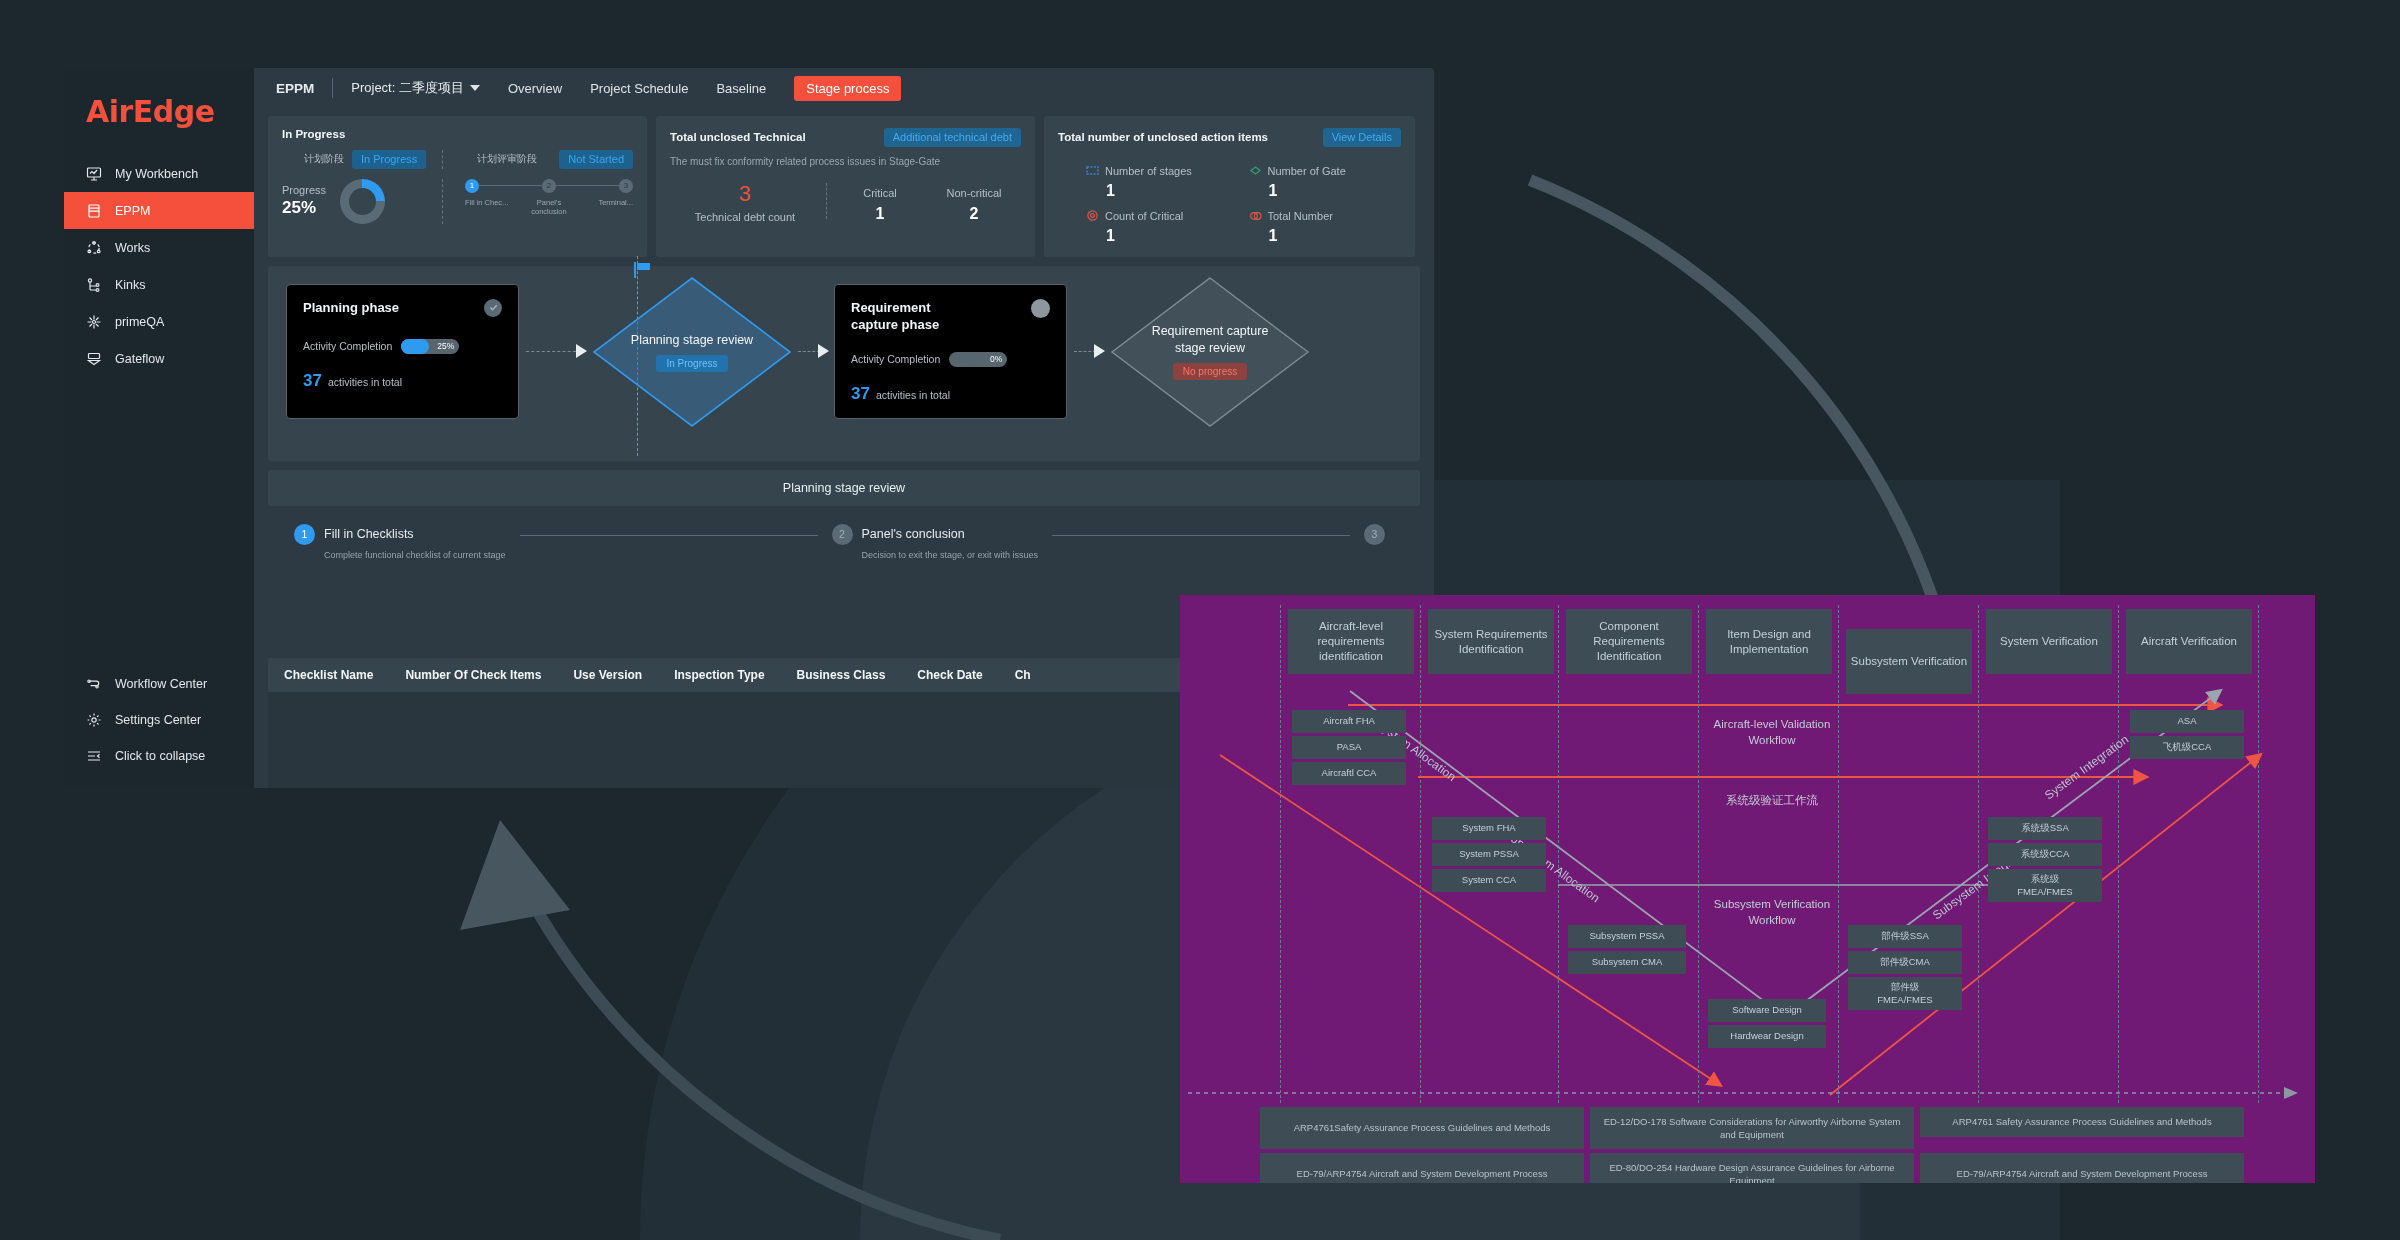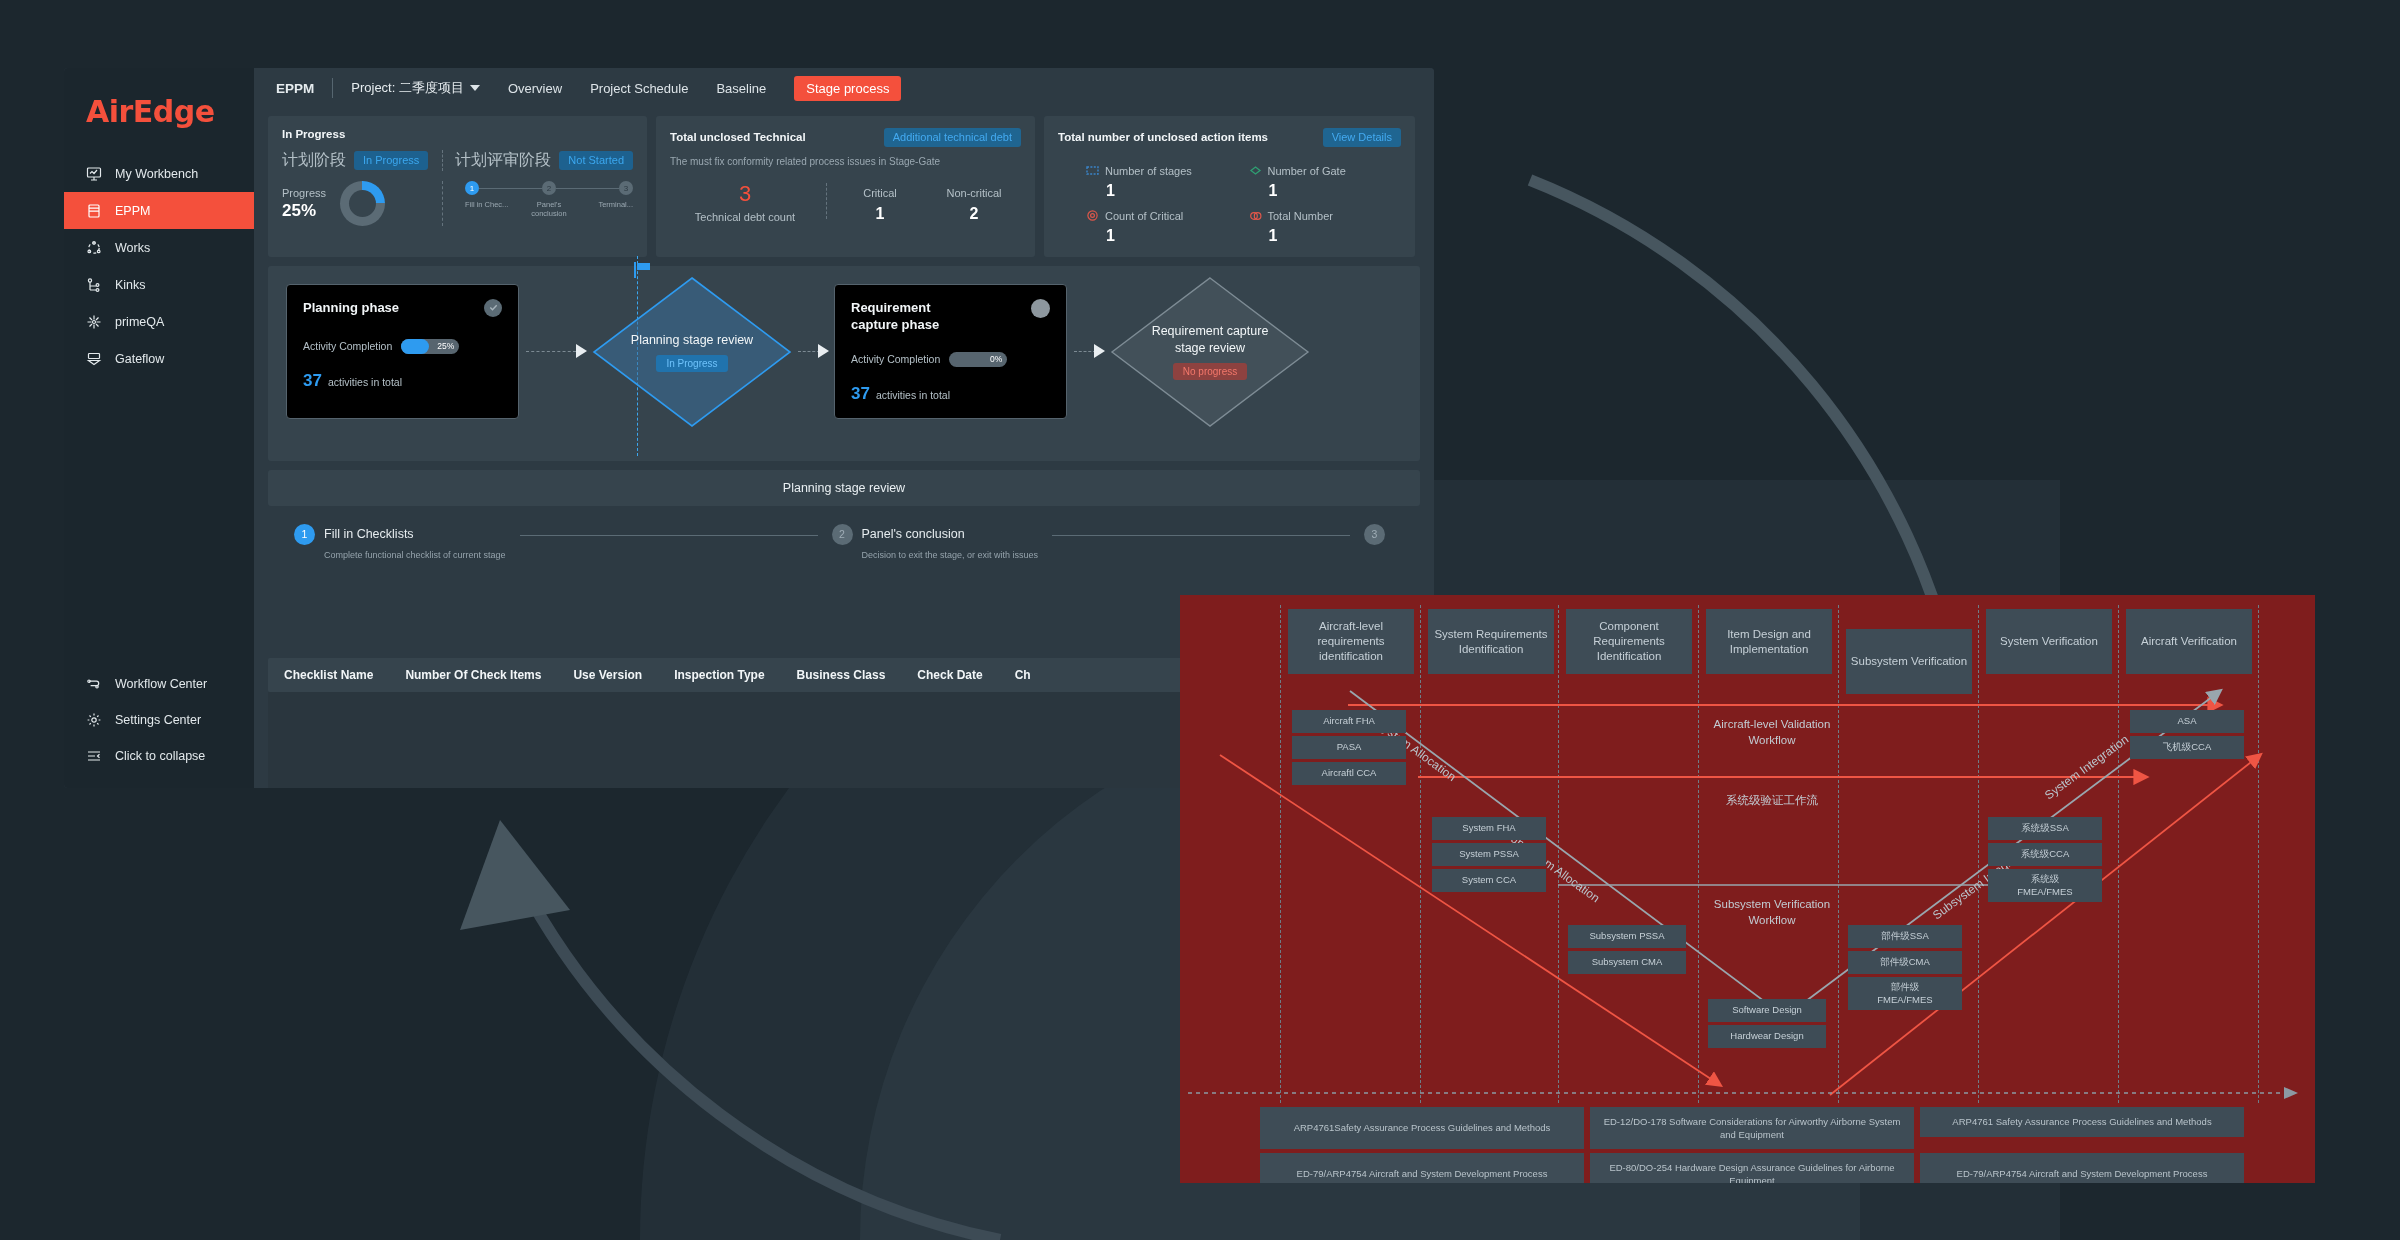"计划阶段" .c1-label { font-size: 16px -> 10px; margin-left: none -> 22px }
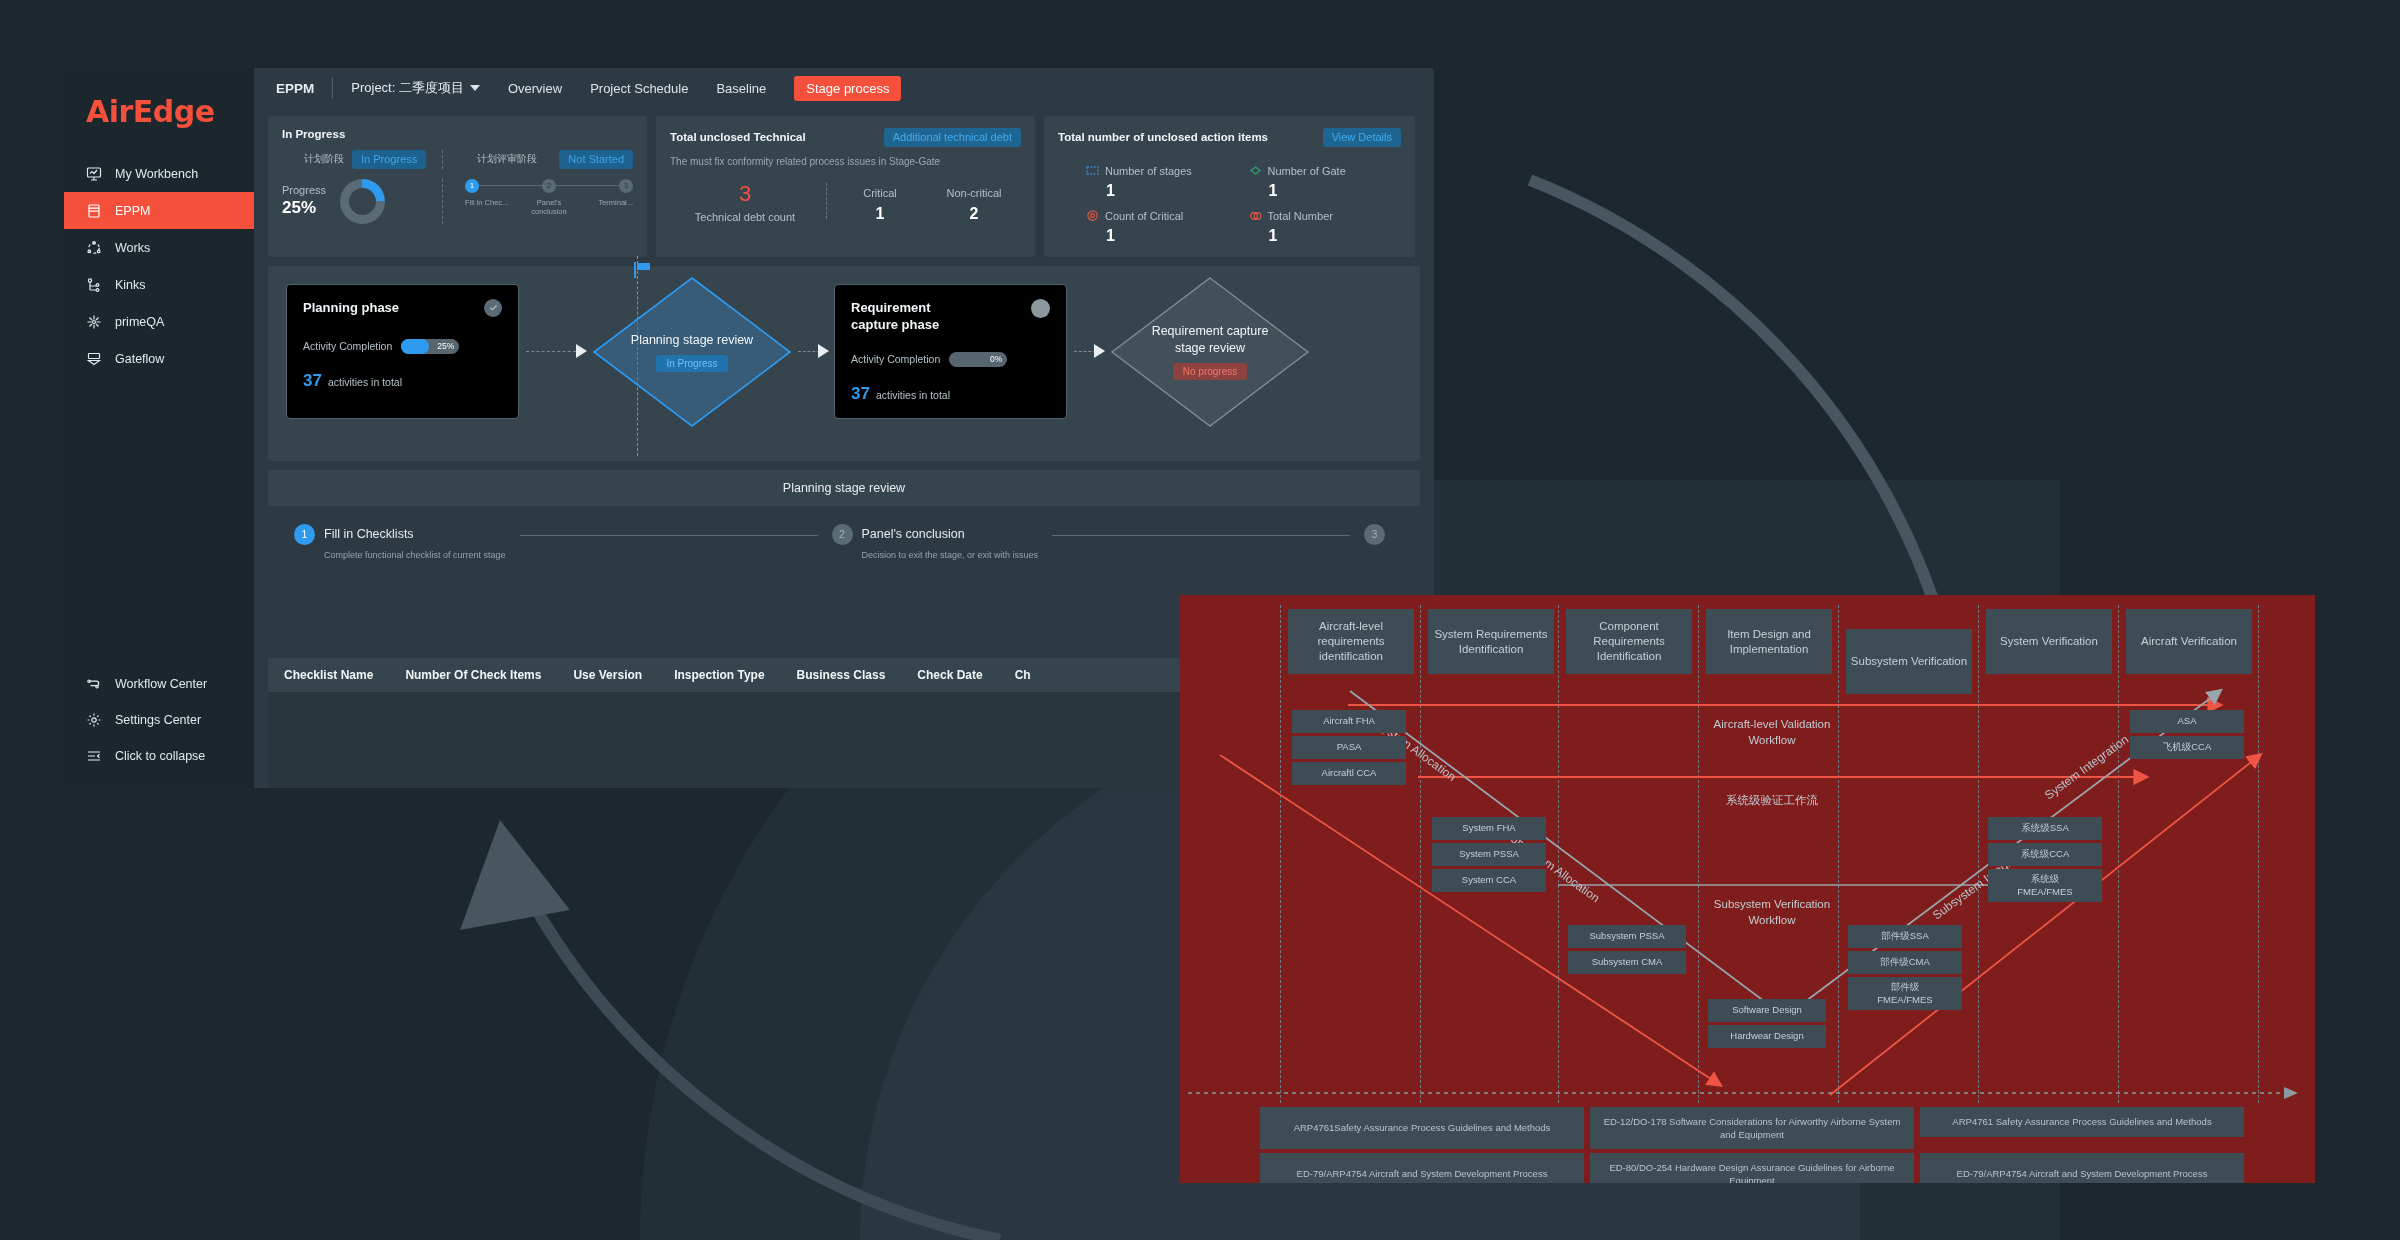"Aircraft-level requirements" .vmodel { background: #7f1d1d -> #701a75 }
